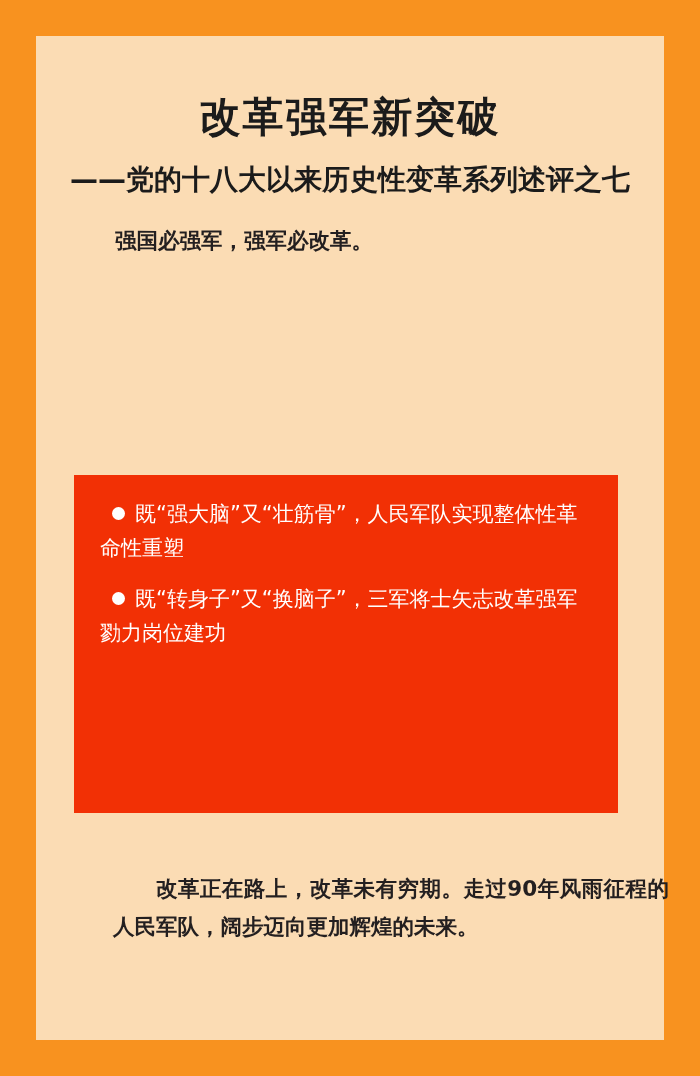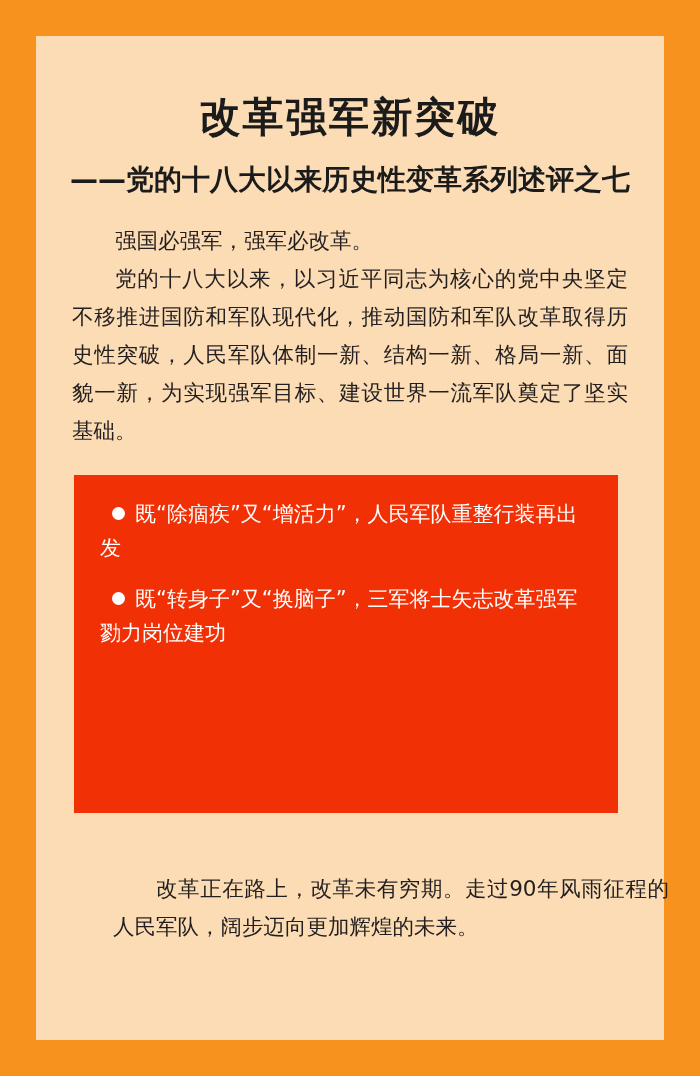"强国必强军，强军必改革。" .body-text p { font-weight: none -> bold }
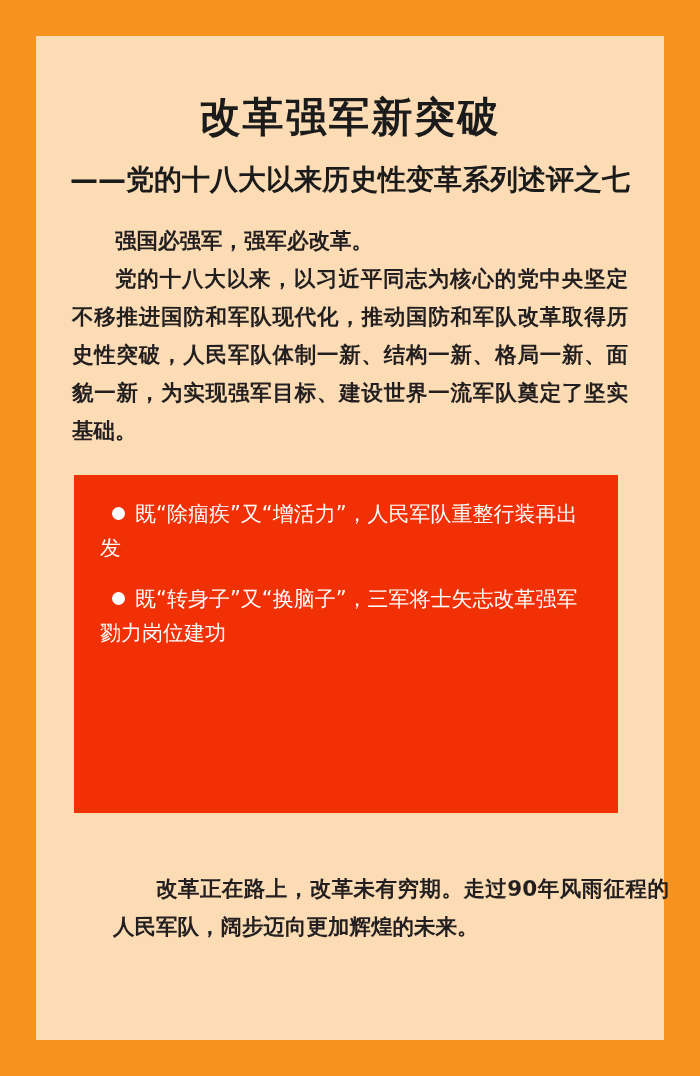"党的十八大以来，以习近平同志为核心的党中央坚定不移推进国防和军队现代化，推动国防" p { html: <p>党的十八大以来，以习近平同志为核心的党中央坚定不移推进国防和军队现代化，推动国防和军队改革取得历史性突破，人民军队体制一新、结构一新、格局一新、面貌一新，为实现强军目标、建设世界一流军队奠定了坚实基础。</p> -> none }
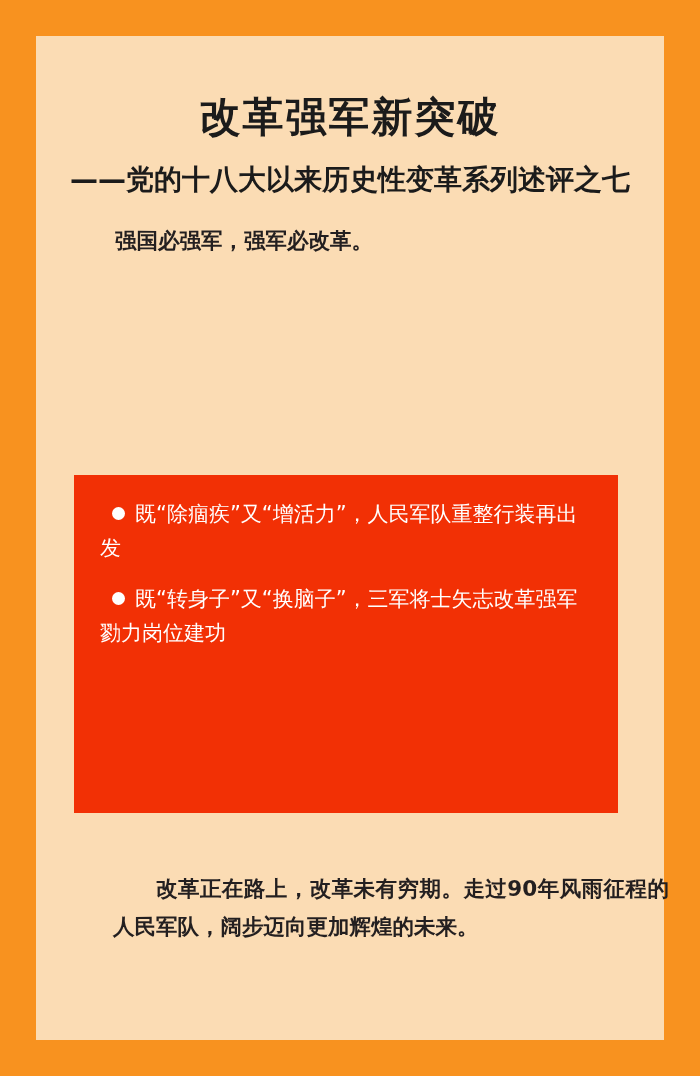"既“强大脑”又“壮筋骨”，人民军队实现整体性革命性重塑" div.hl-item { html: none -> <div> <span></span><span>既“强大脑”又“壮筋骨”，人民军队实现整体性革命性重塑</span> </div> }
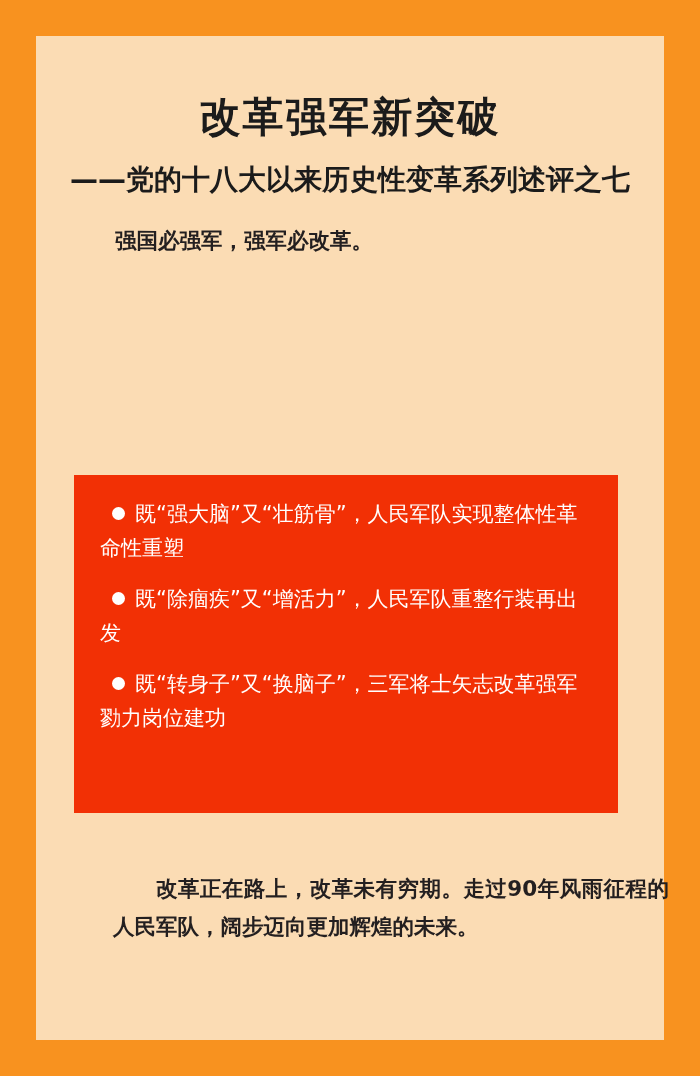"既“除痼疾”又“增活力”，人民军队重整行装再出发" div.hl-item { html: <div> <span></span><span>既“除痼疾”又“增活力”，人民军队重整行装再出发</span> </div> -> none }
